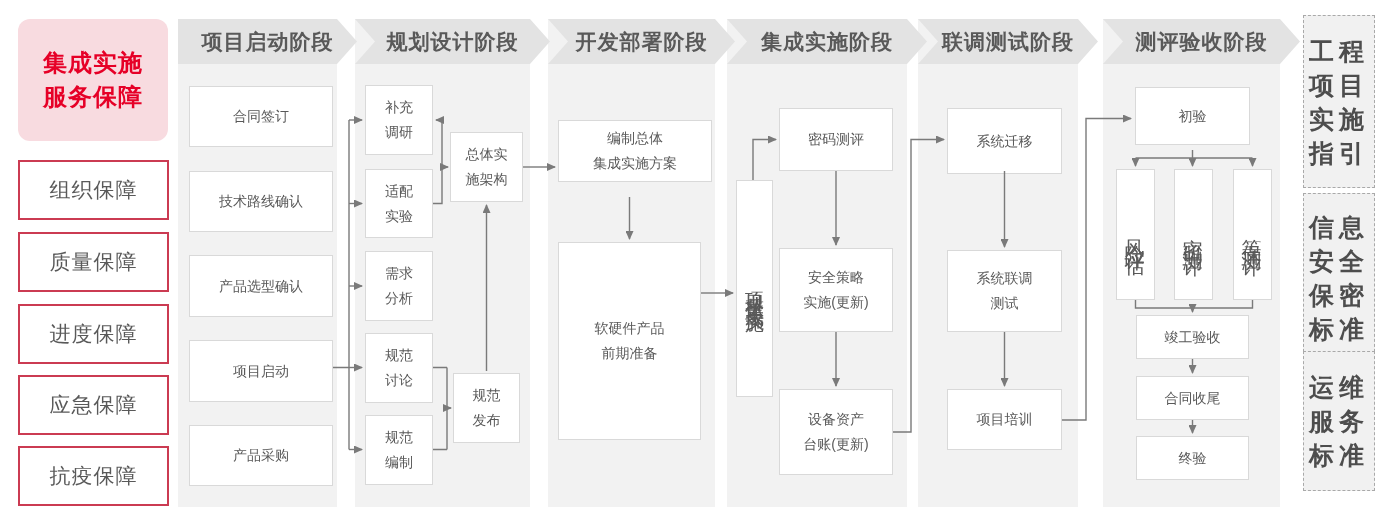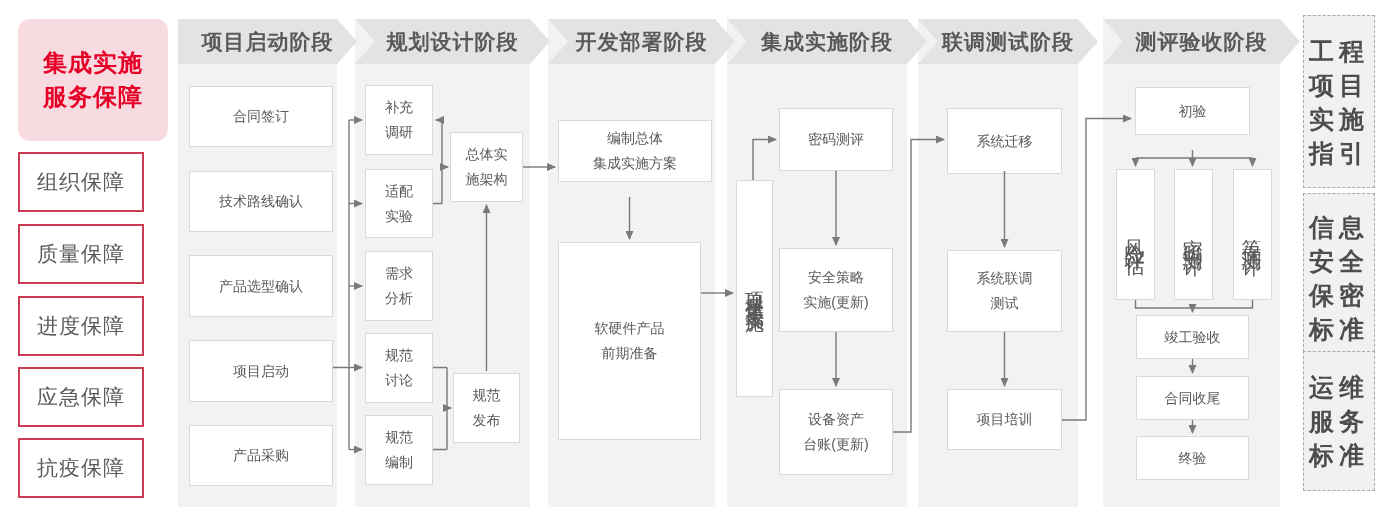"初验" div.node { height: 48px -> 58px }
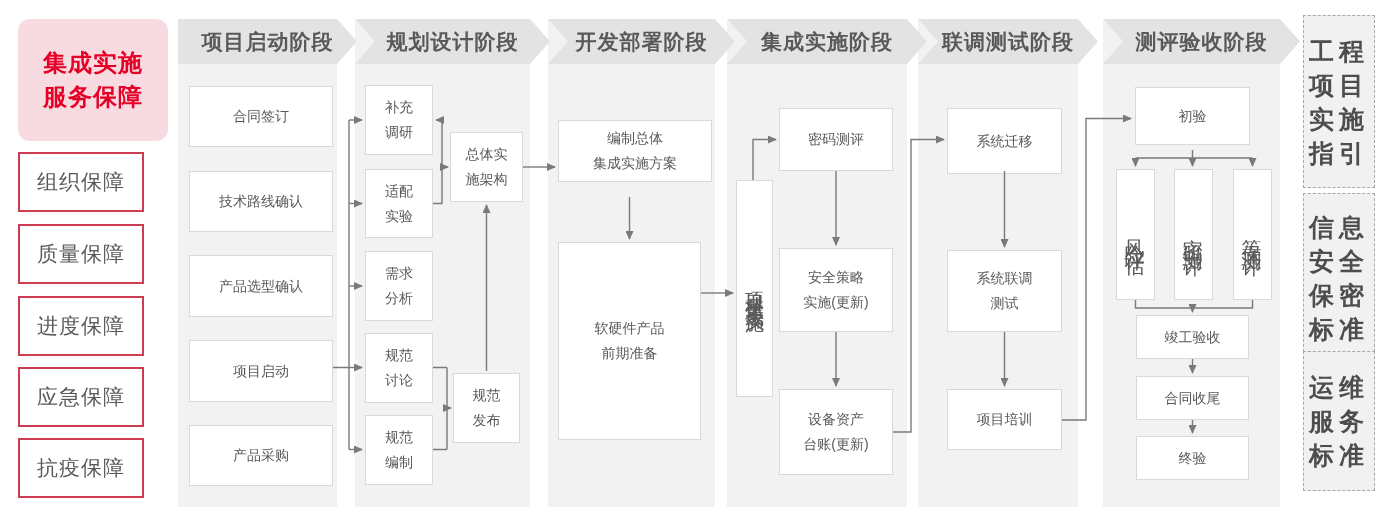"组织保障" .lbox { margin-top: none -> 8px; width: 126px -> 151px }
